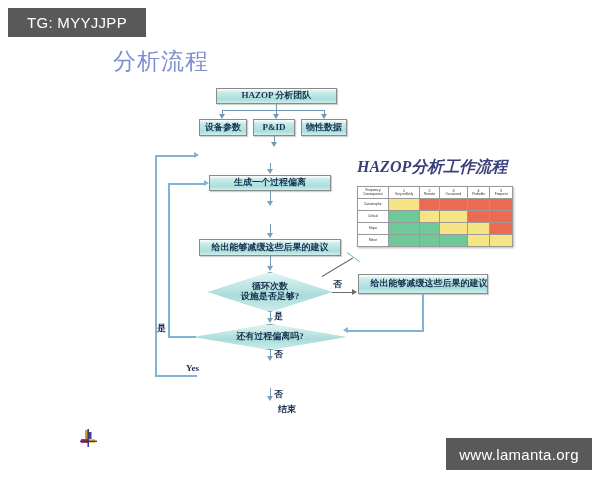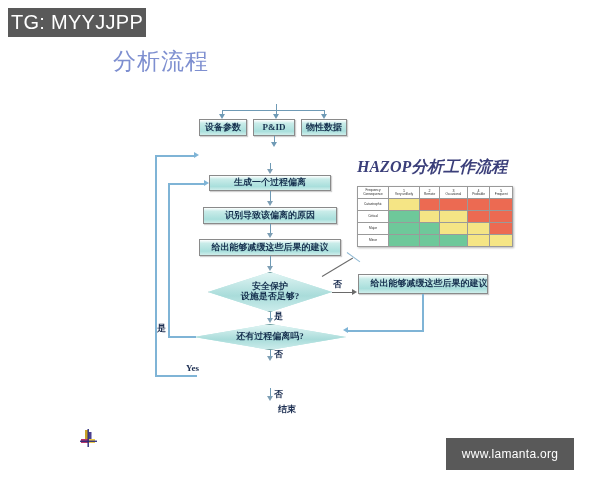"TG: MYYJJPP" #wm-top { font-size: 20px -> 15px }
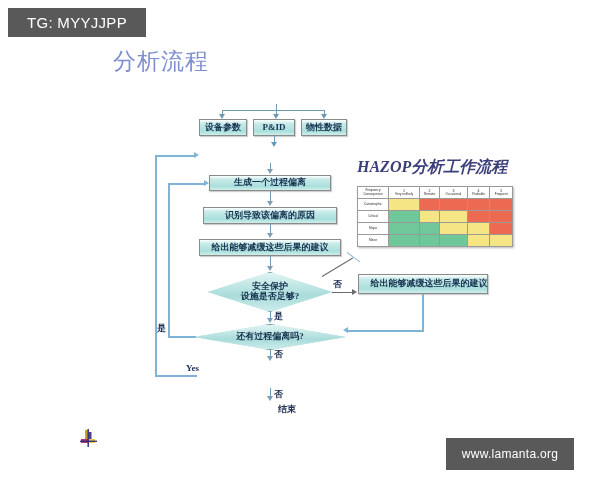"HAZOP 分析团队" div.node { html: none -> <div>HAZOP 分析团队</div> }
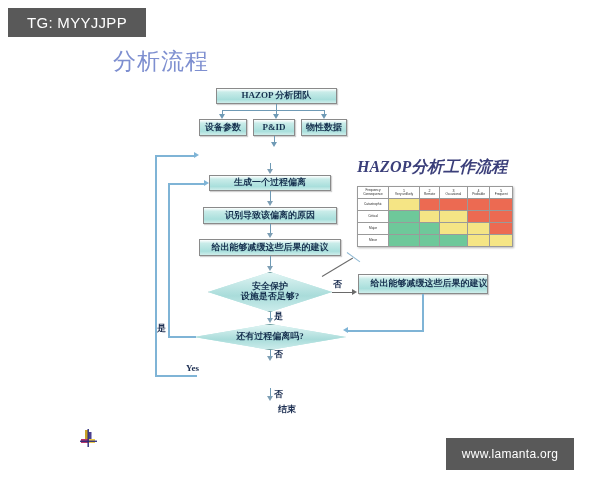"识别导致该偏离的原因" div.node { html: <div>识别导致该偏离的原因</div> -> none }
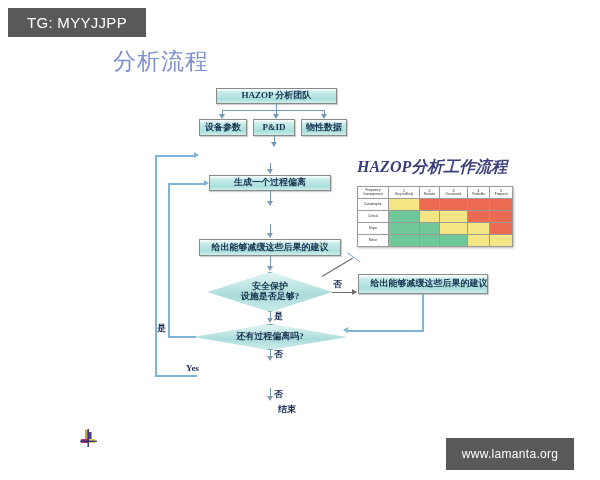"安全保护" div.dtext { text: 安全保护 -> 循环次数 }
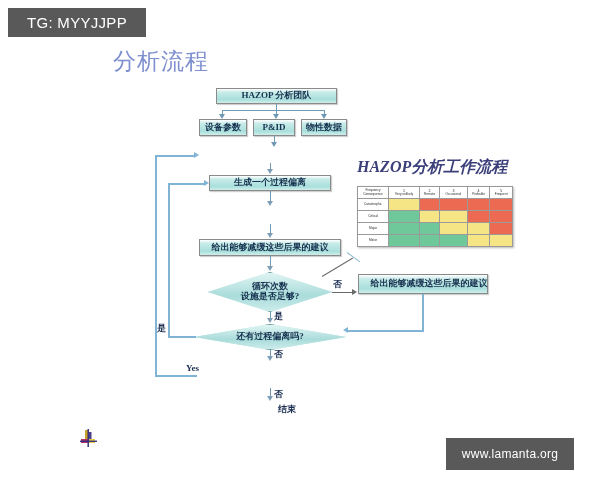"www.lamanta.org" #wm-bottom { font-size: 12px -> 15px; width: 128px -> 146px }
